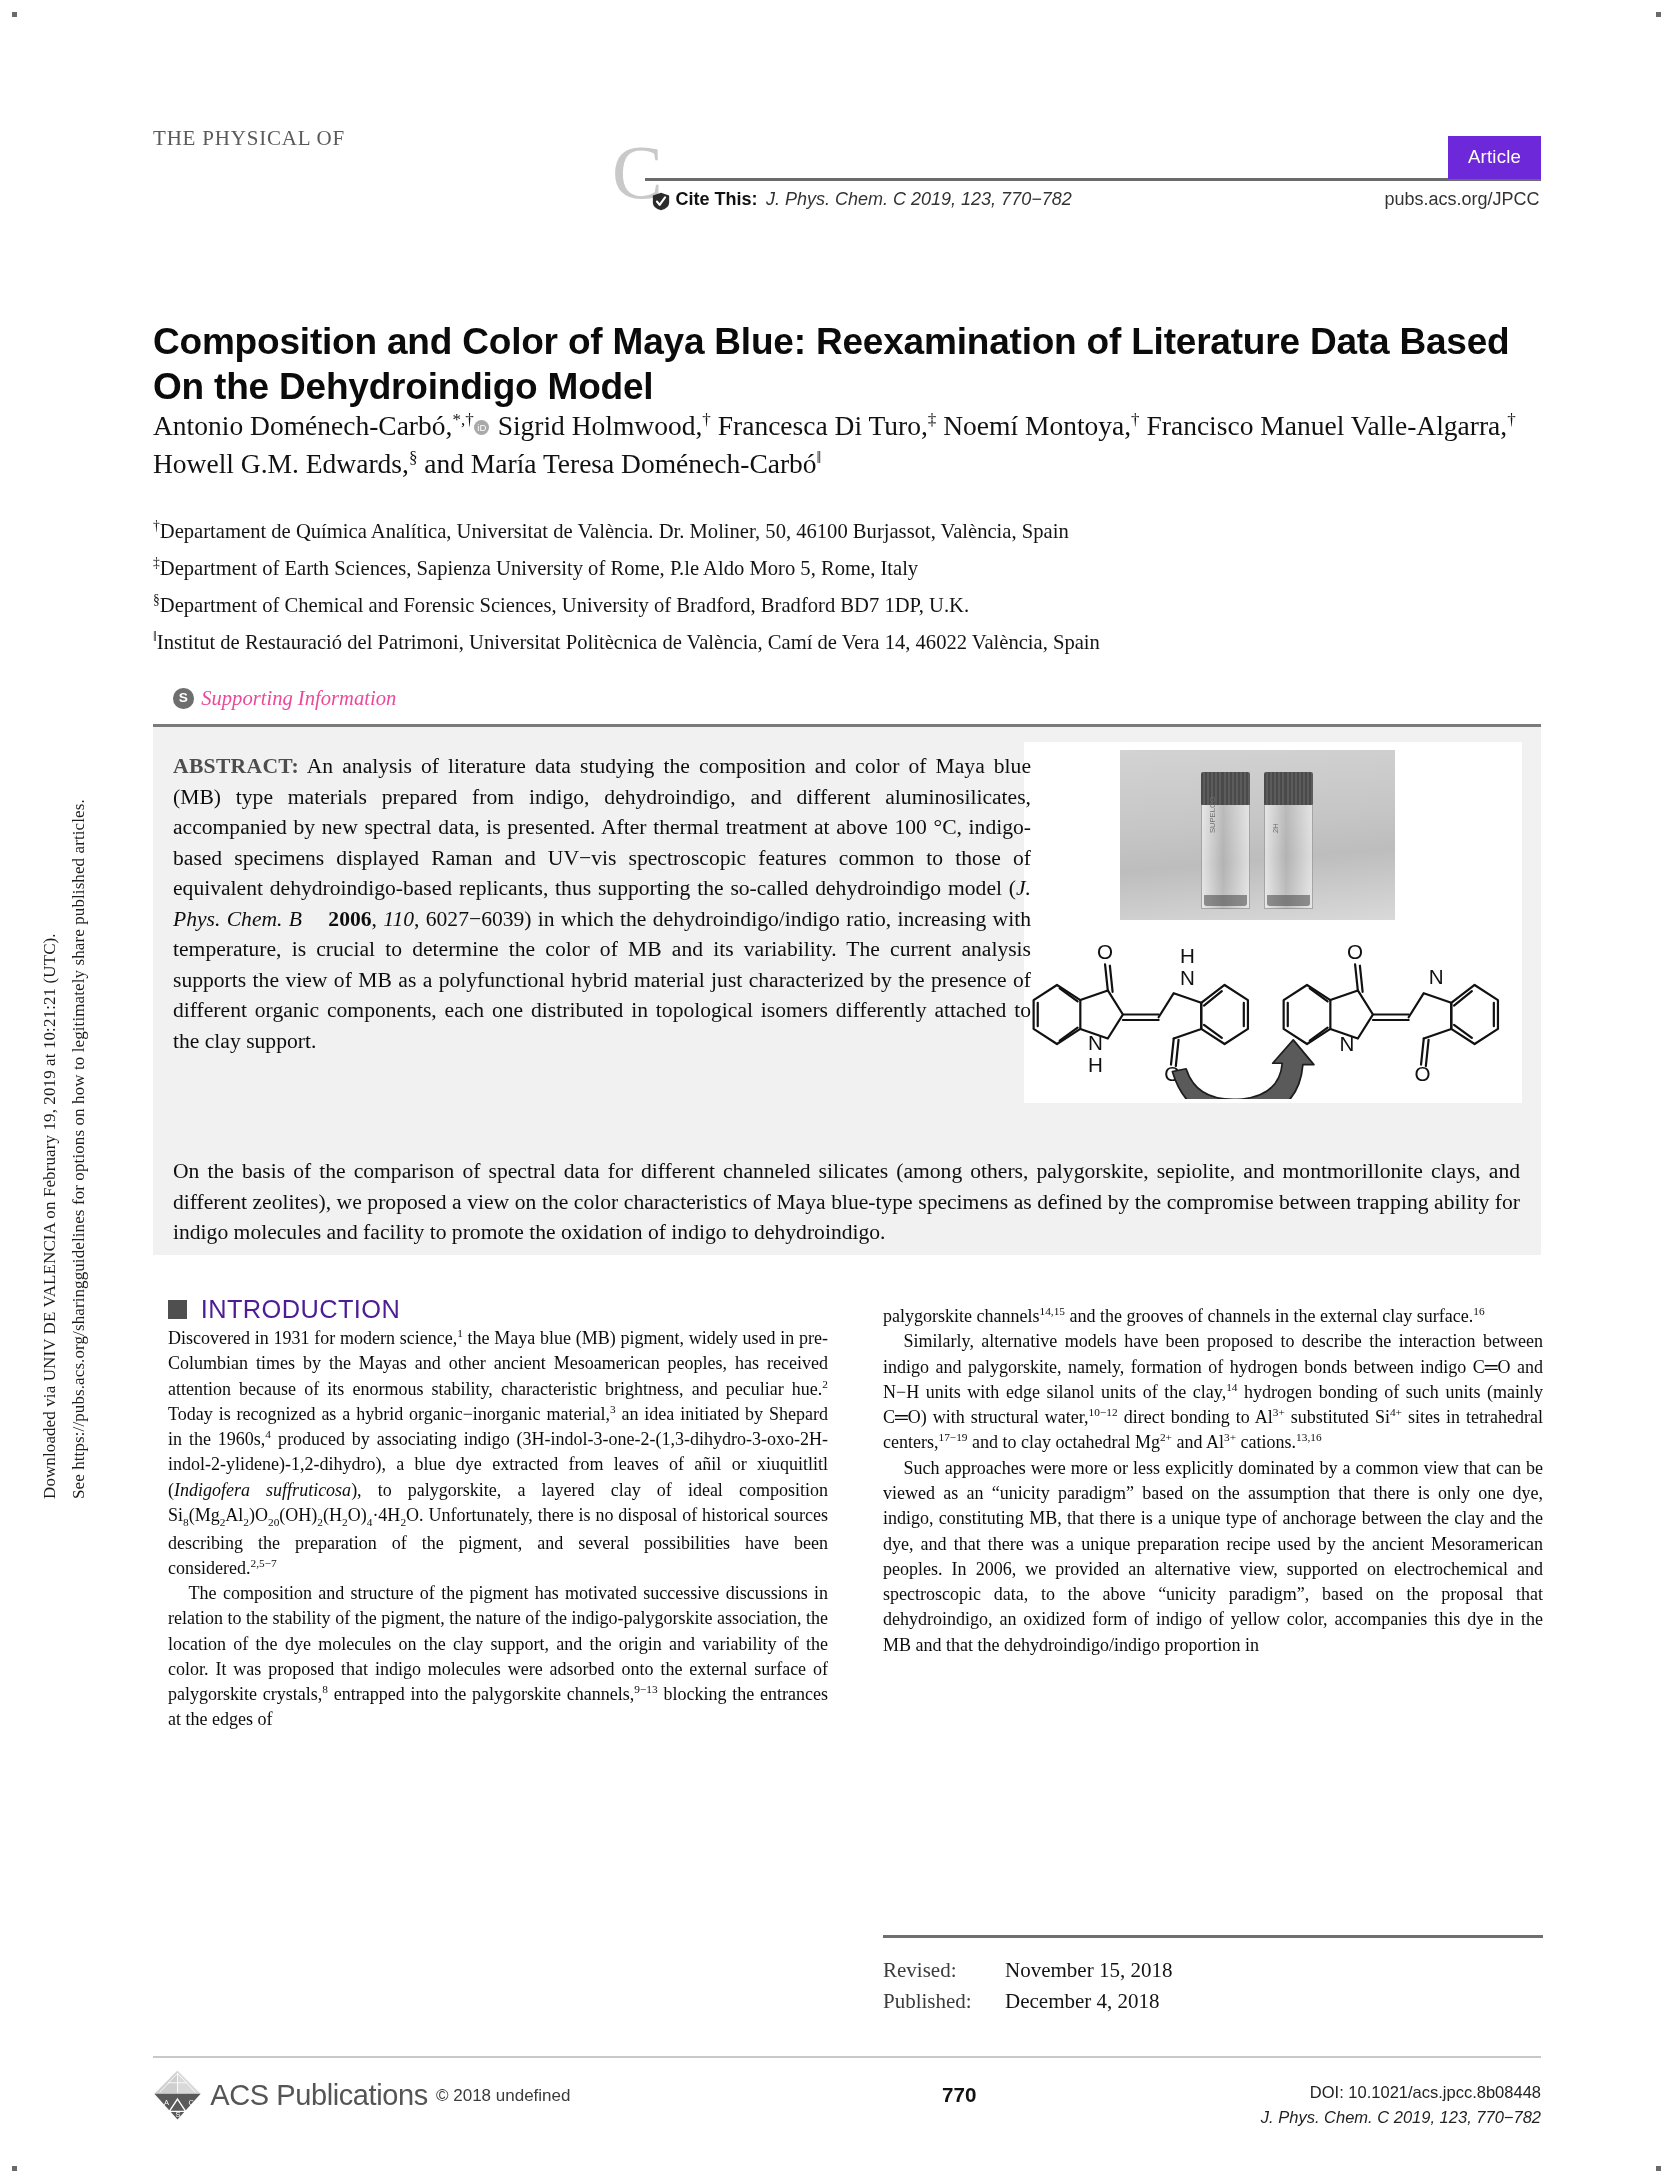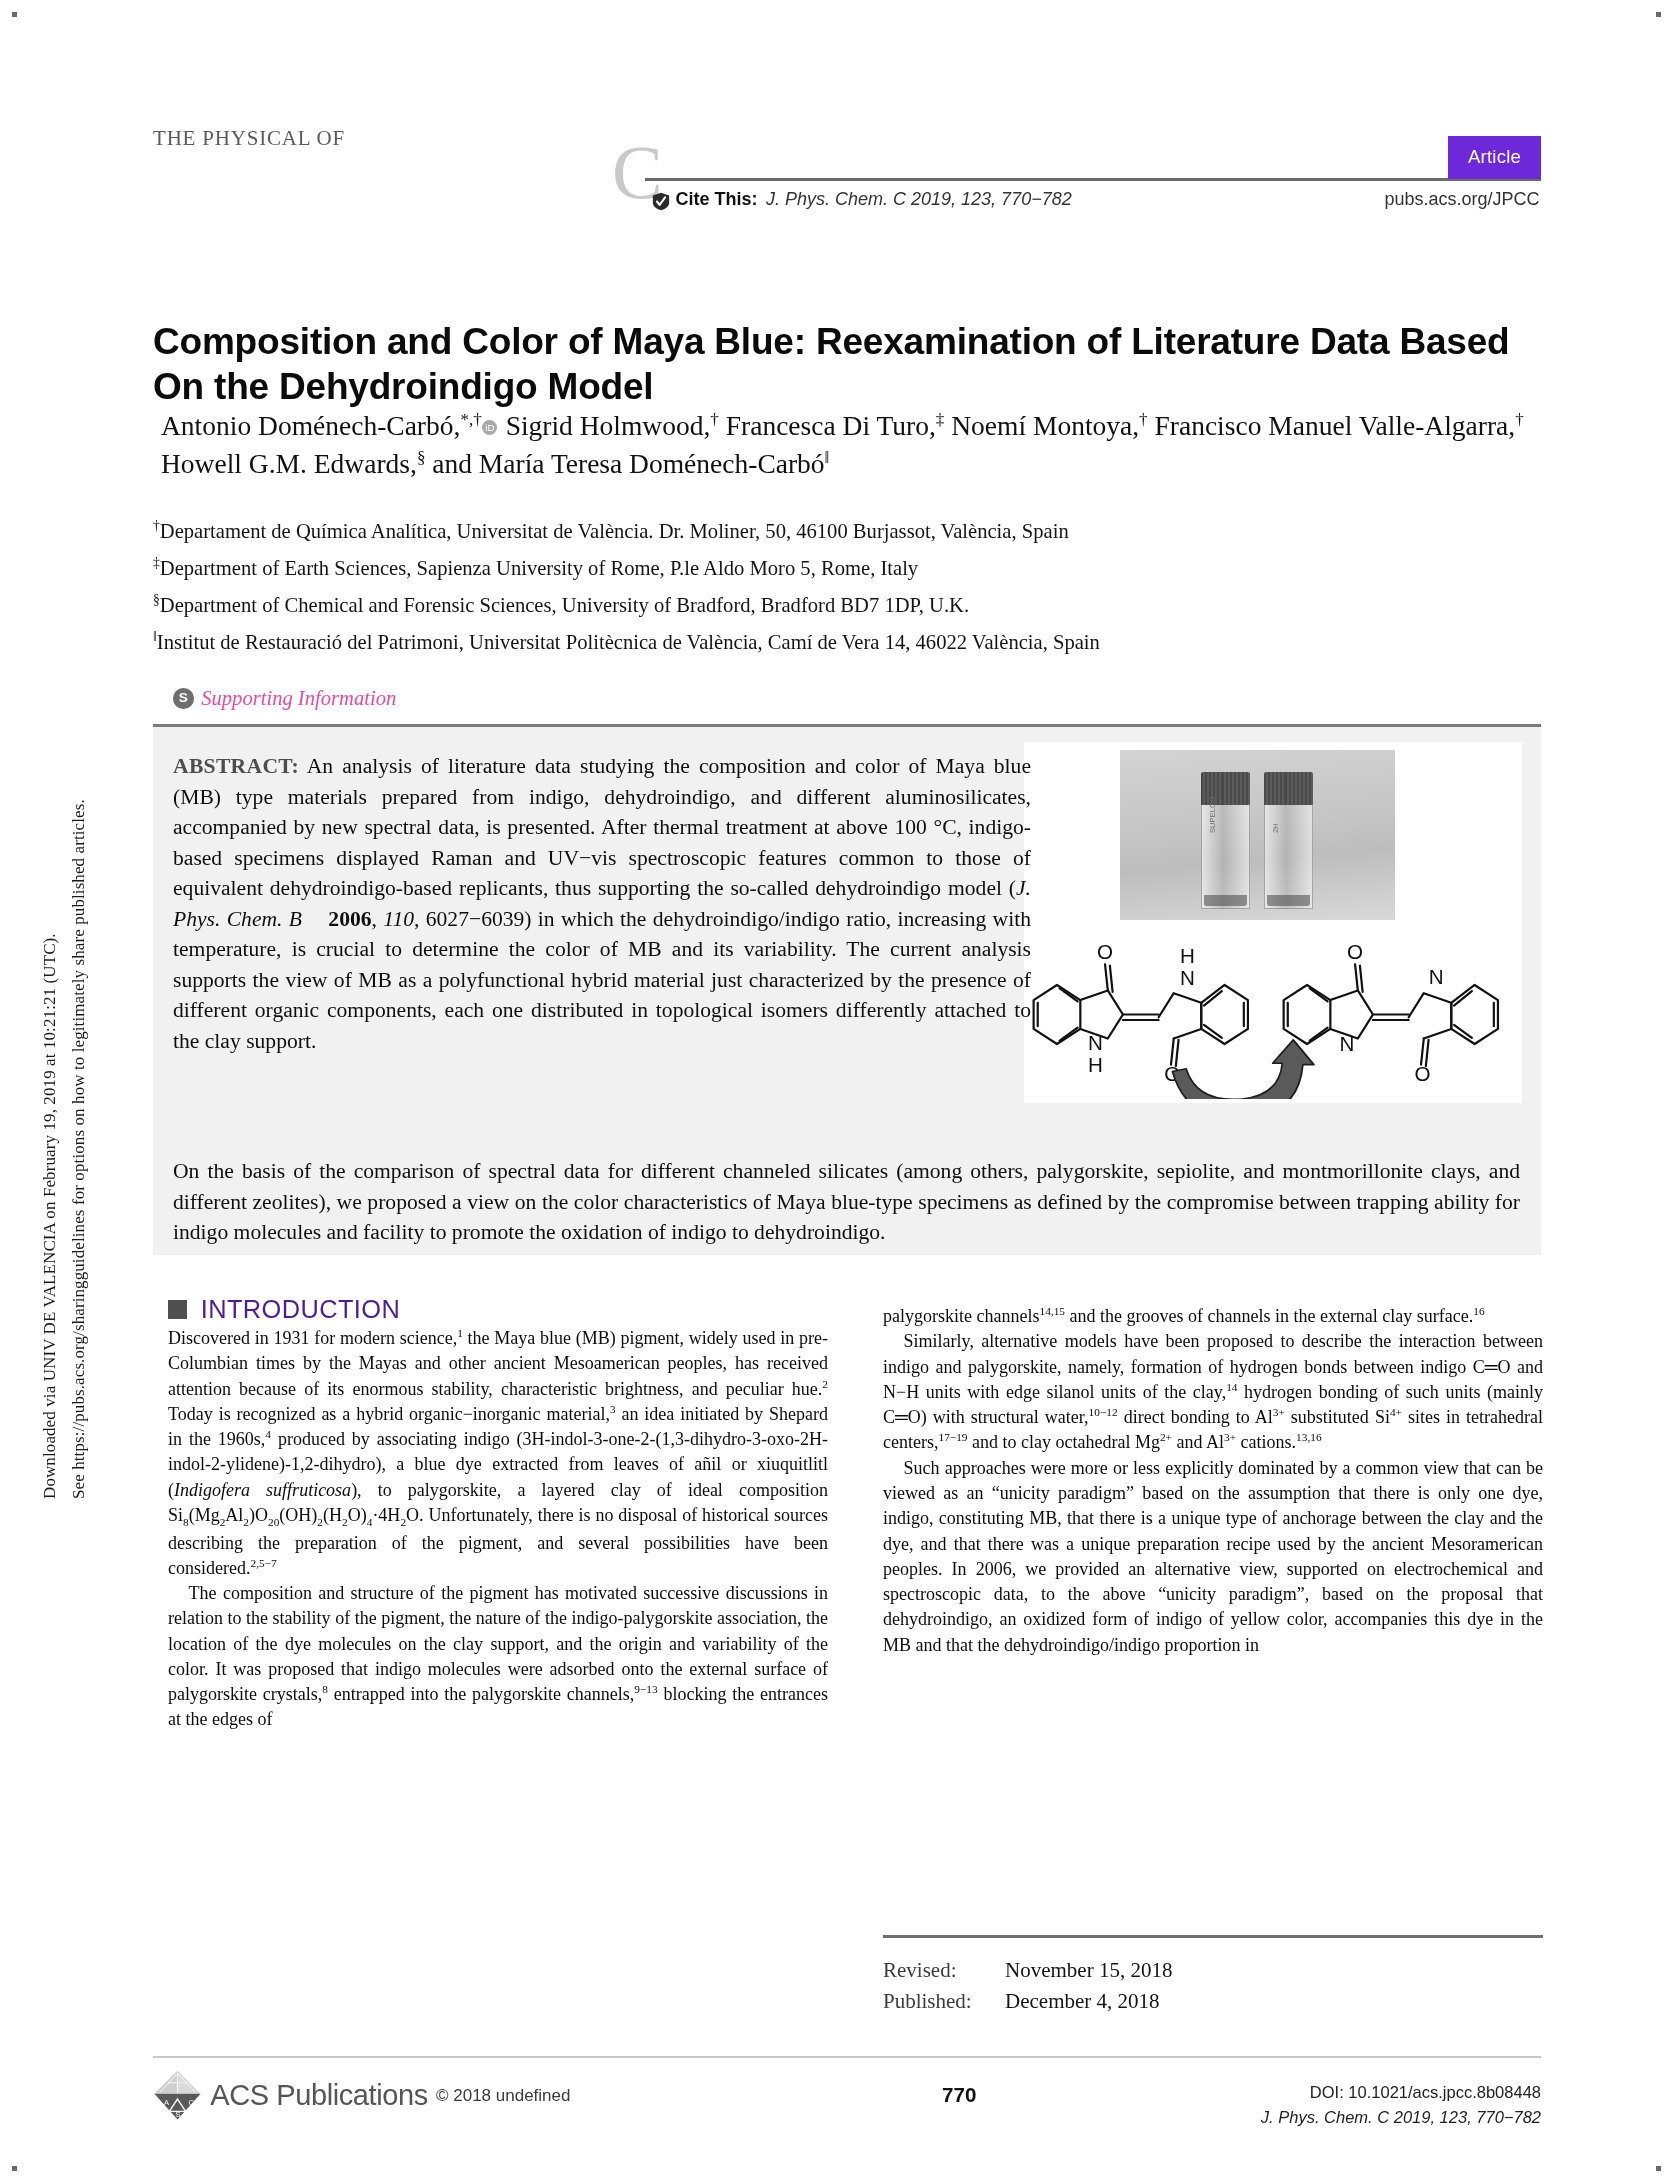"Antonio Doménech-Carbó,*,† iD Sigrid" .authors { margin-left: 8px -> none }
